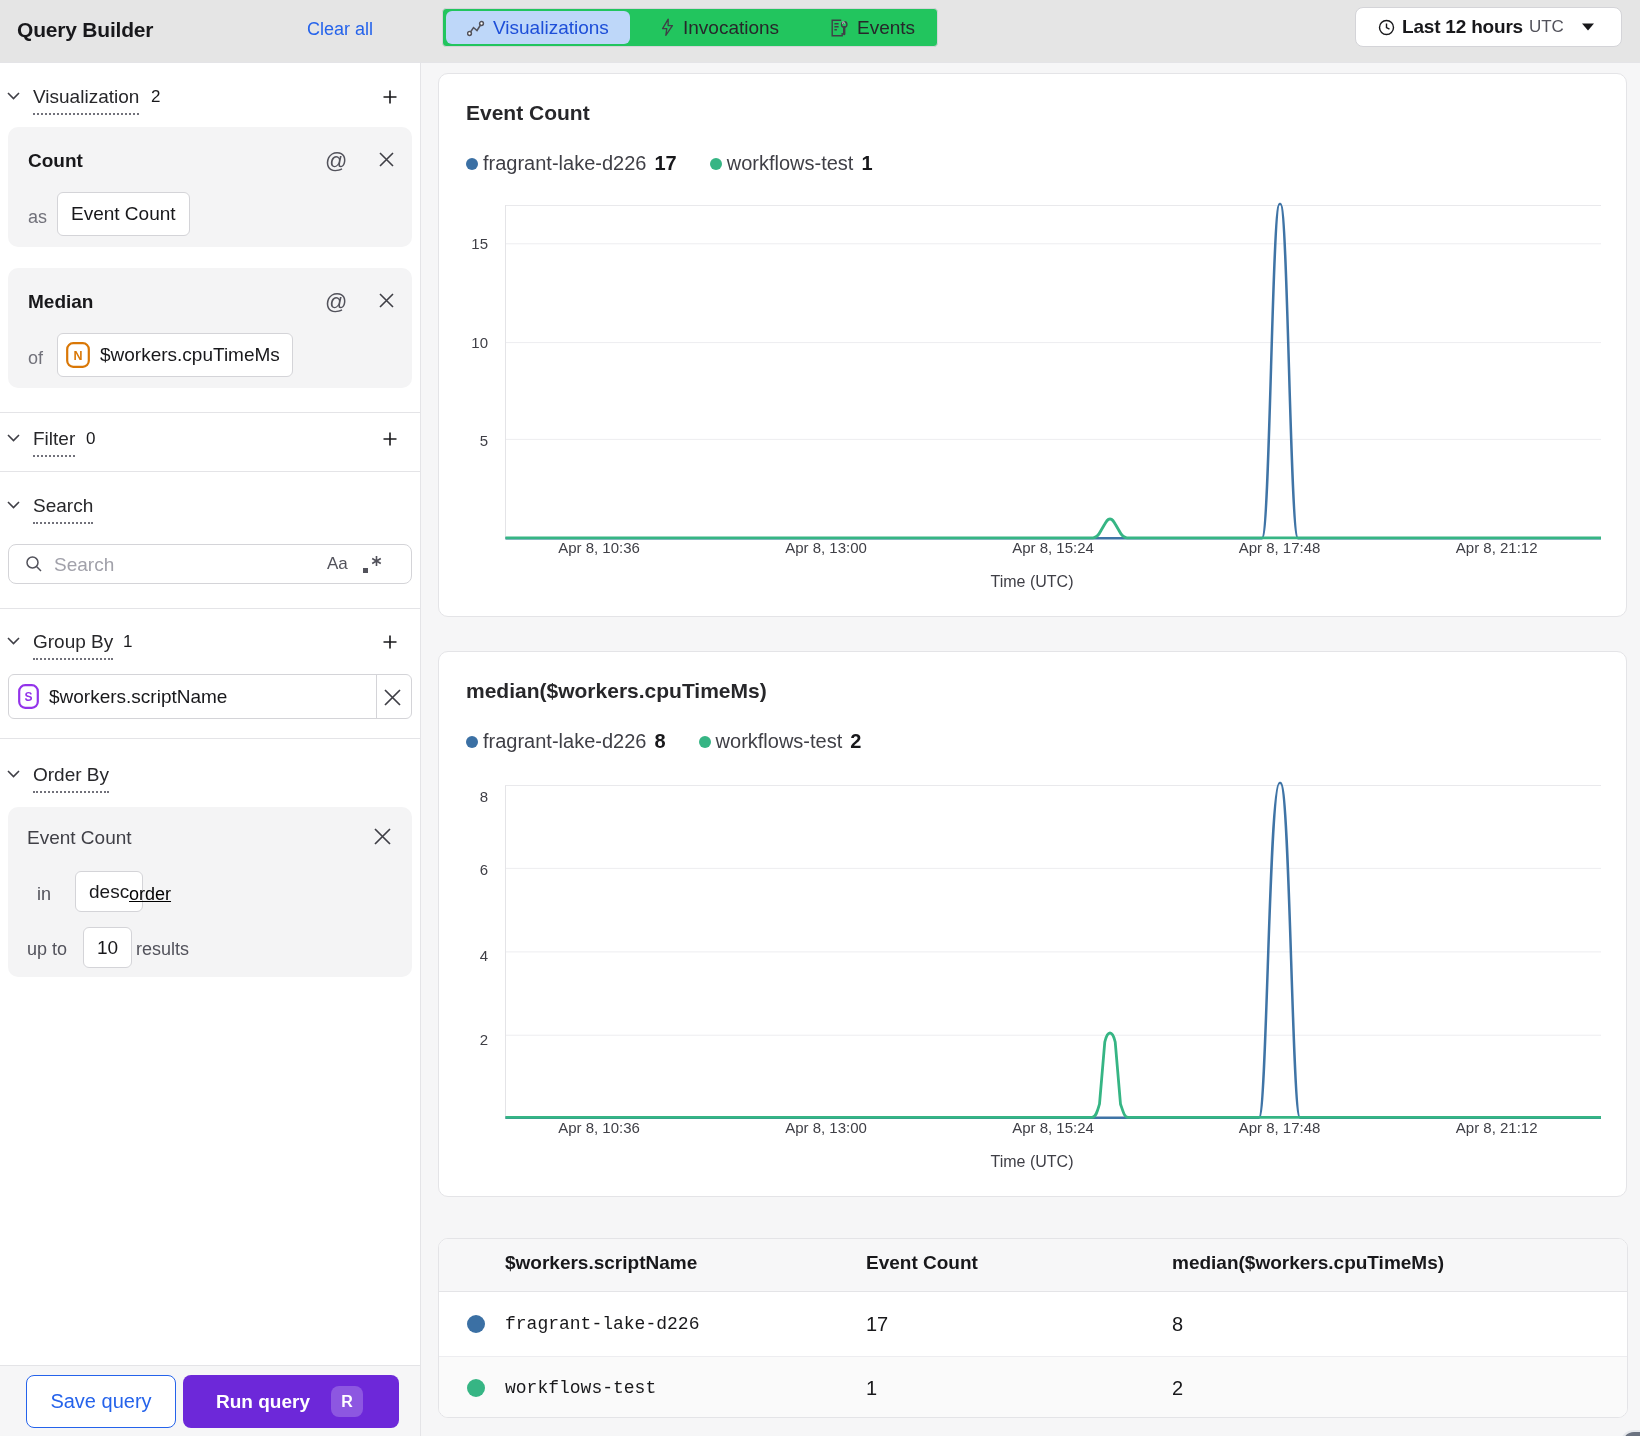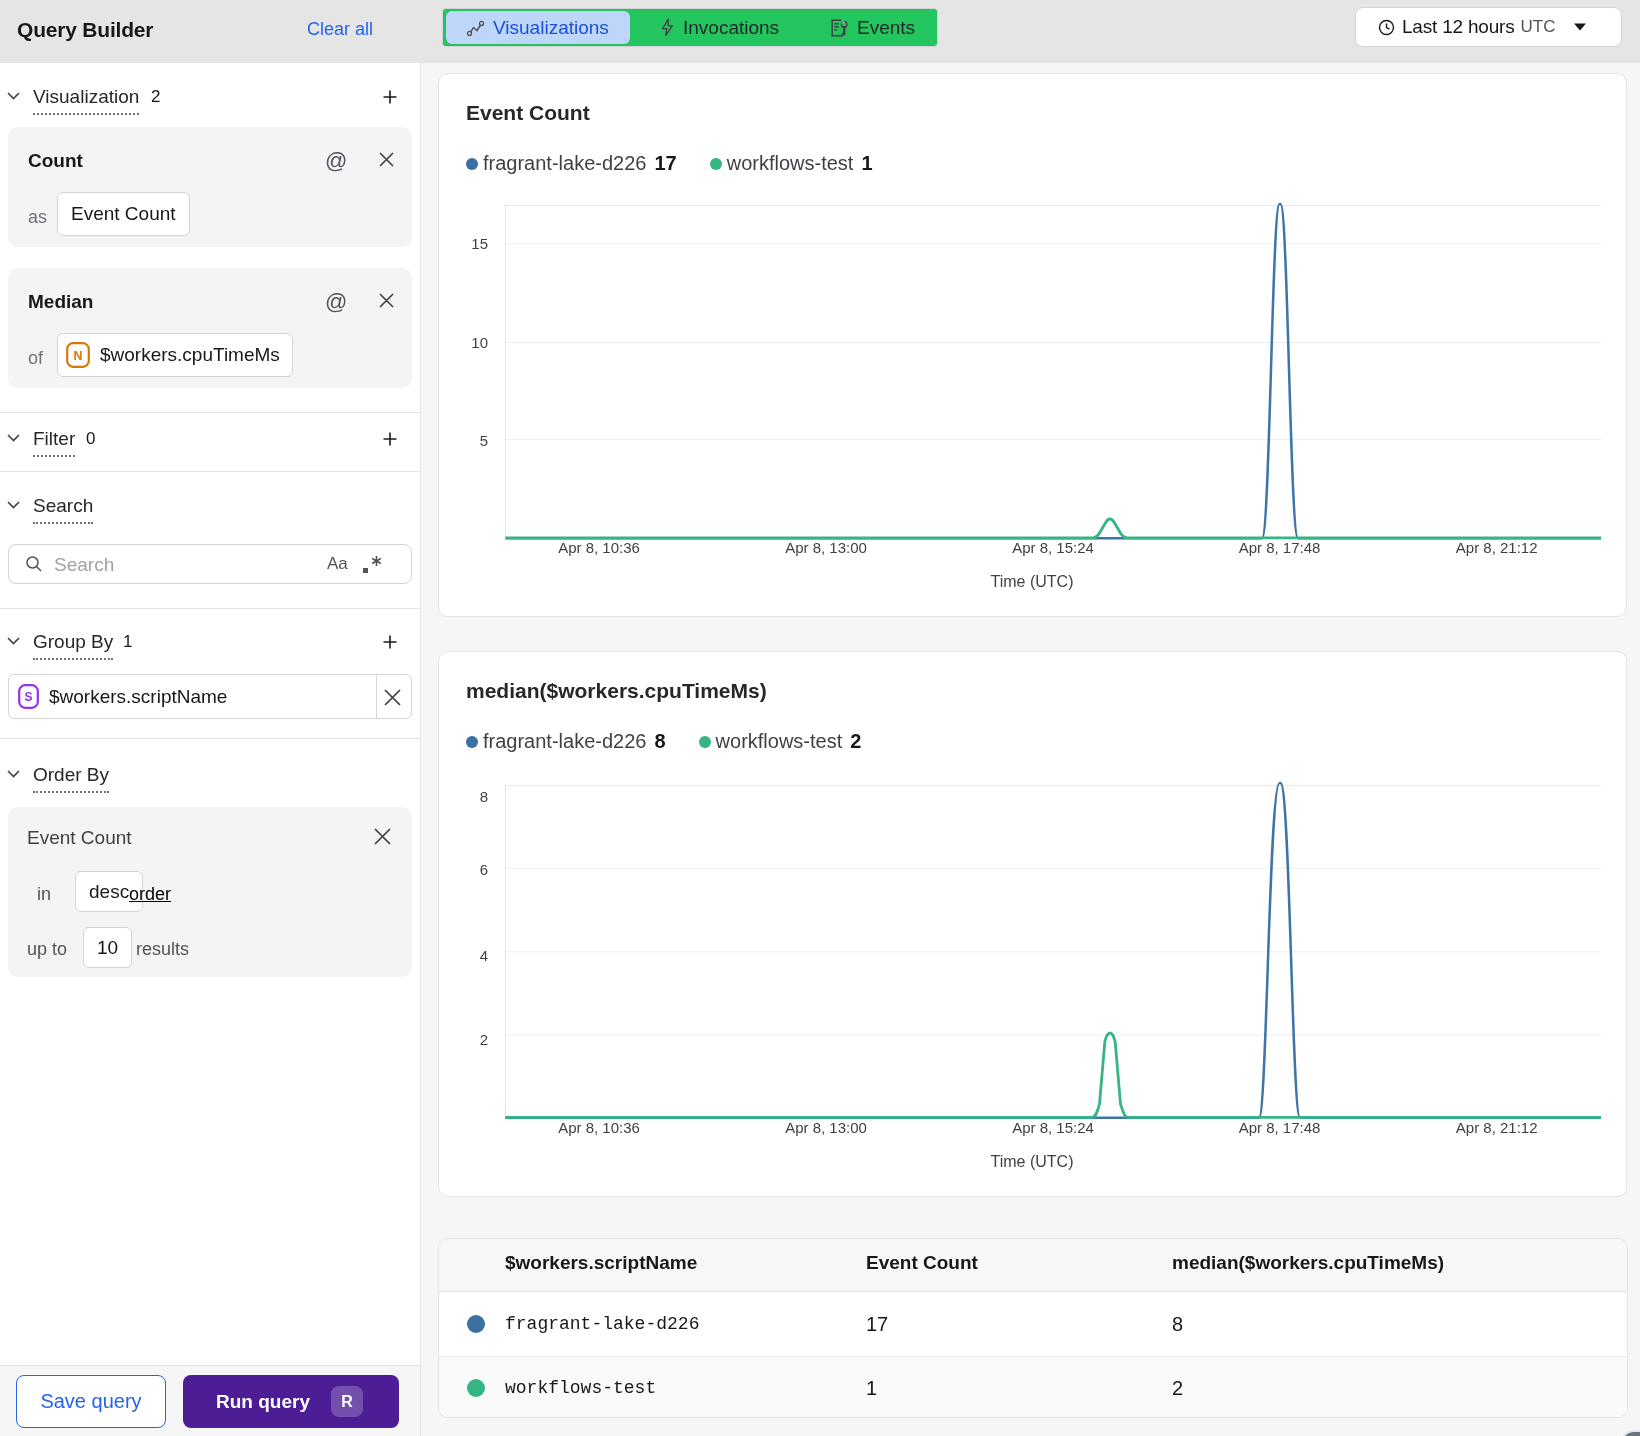"Last 12 hours" #timebtn .t1 { font-weight: 400 -> 700 }
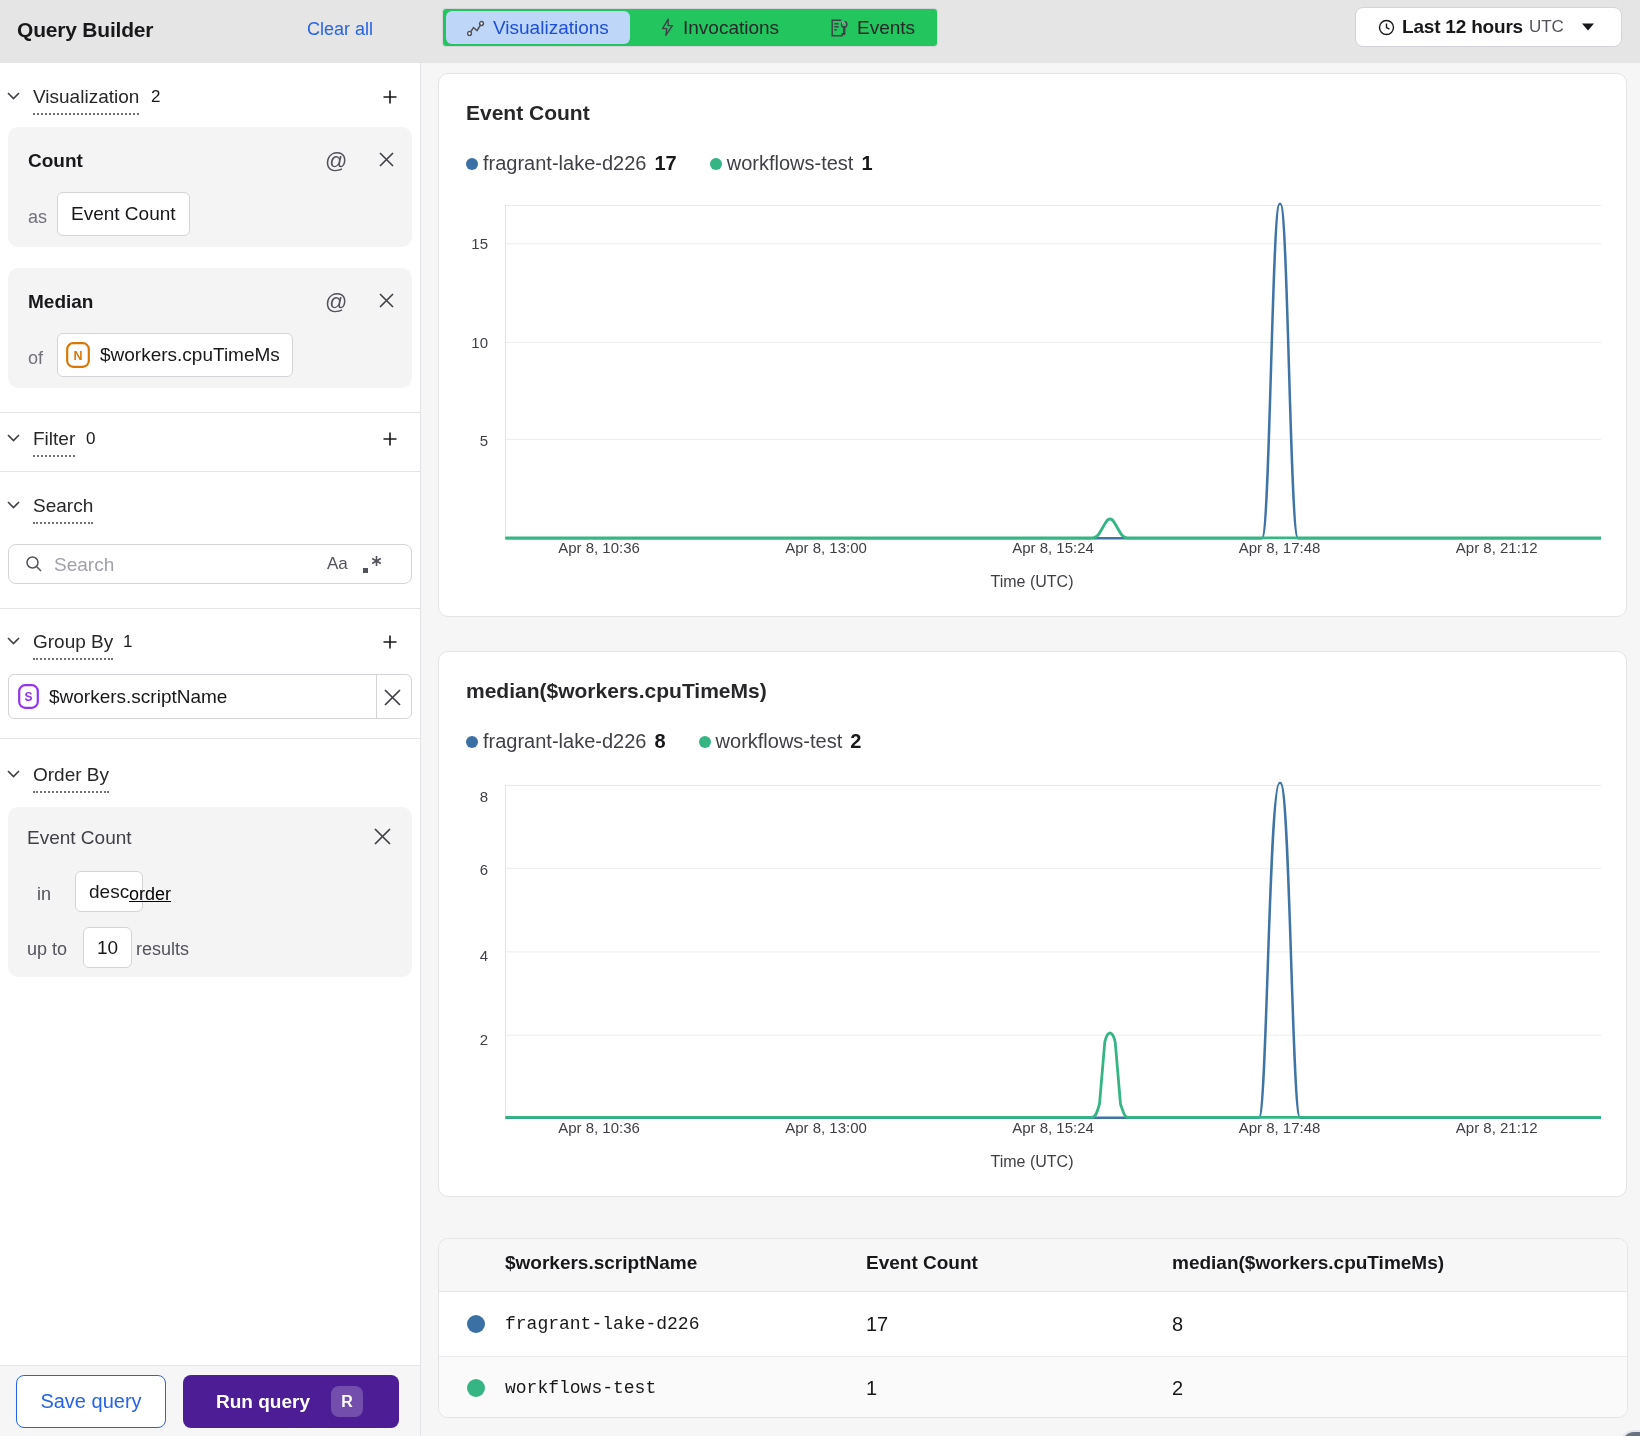"Save query" #savebtn { left: 16px -> 26px }
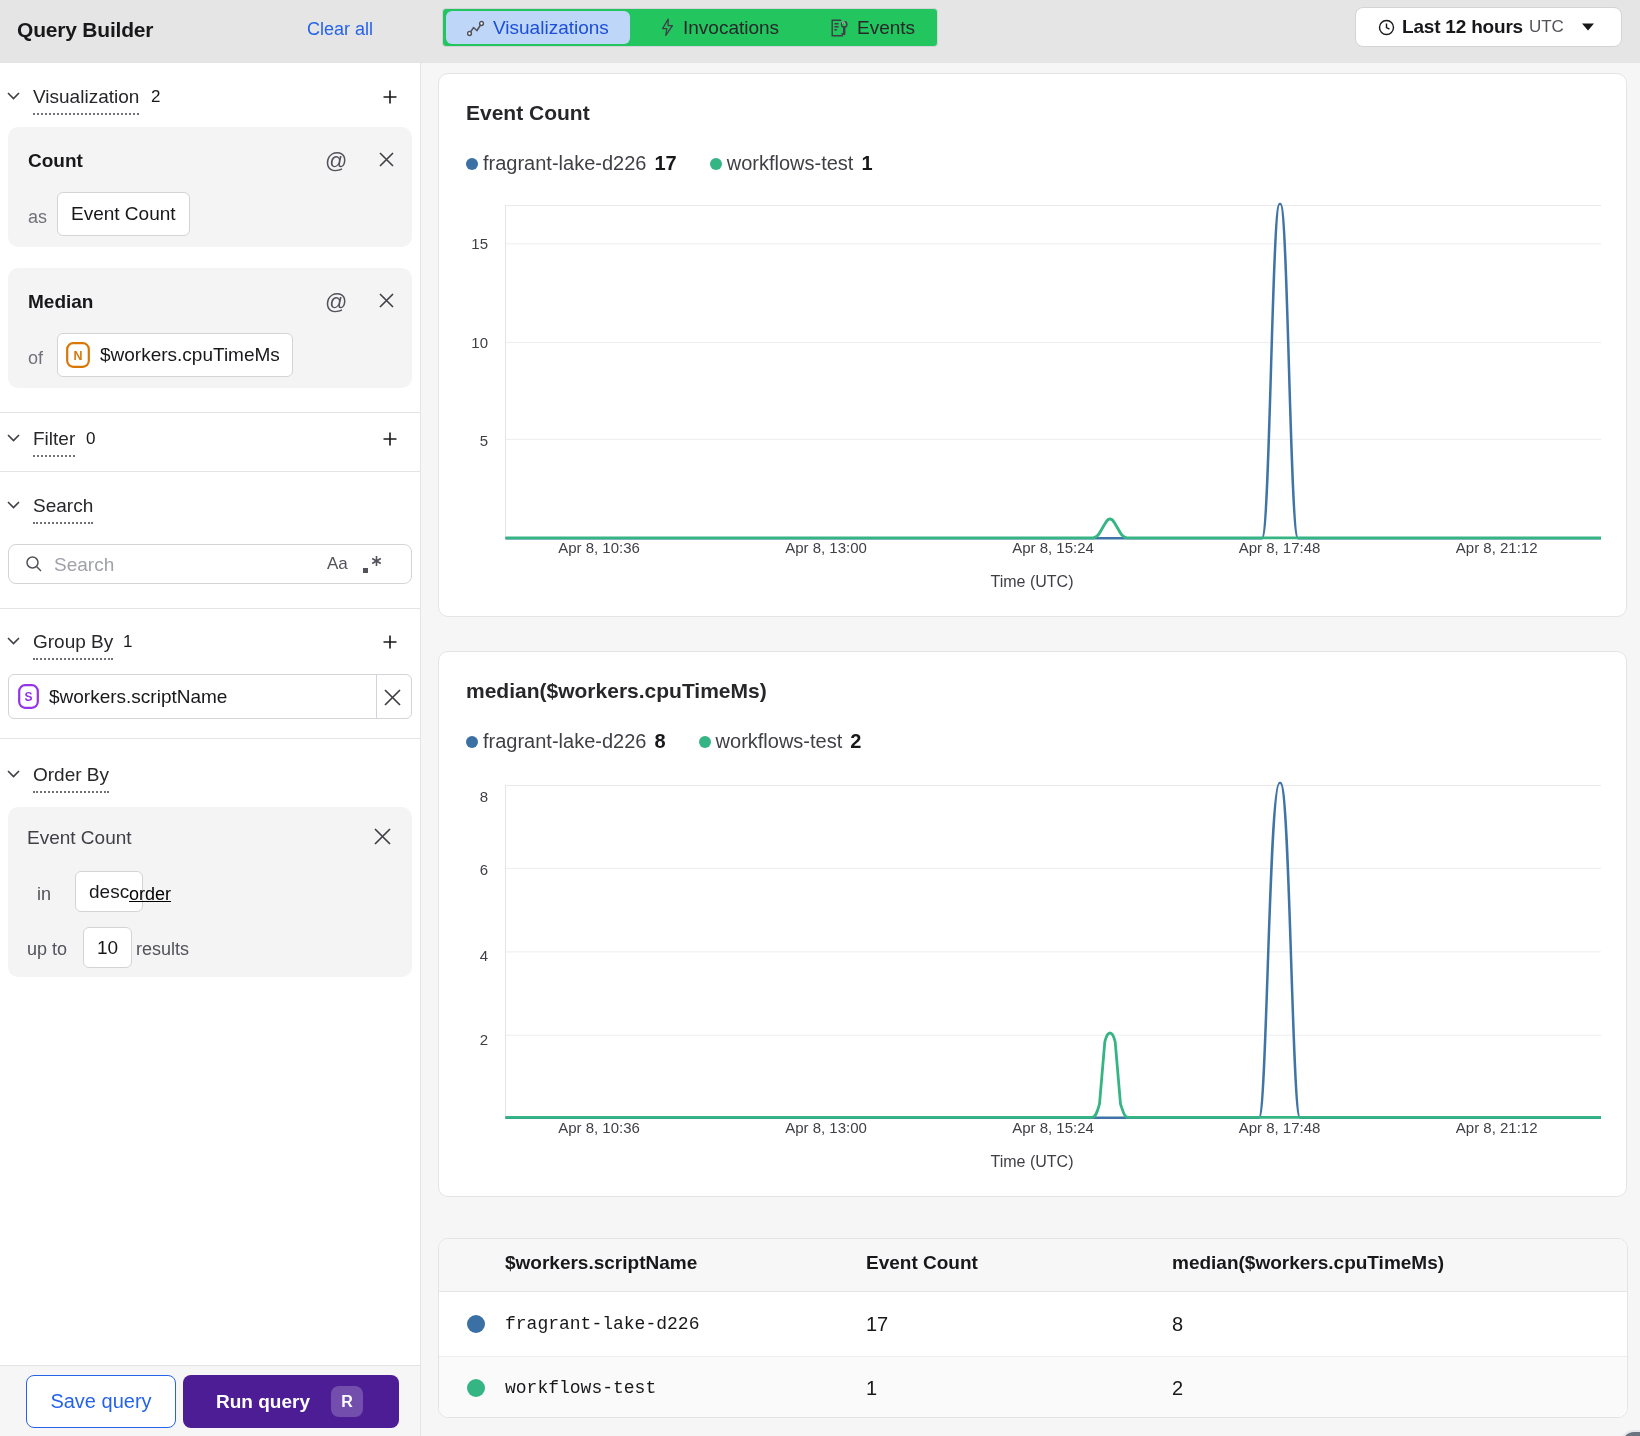"Run query" #runbtn { background: #4c1d95 -> #6d28d9 }
